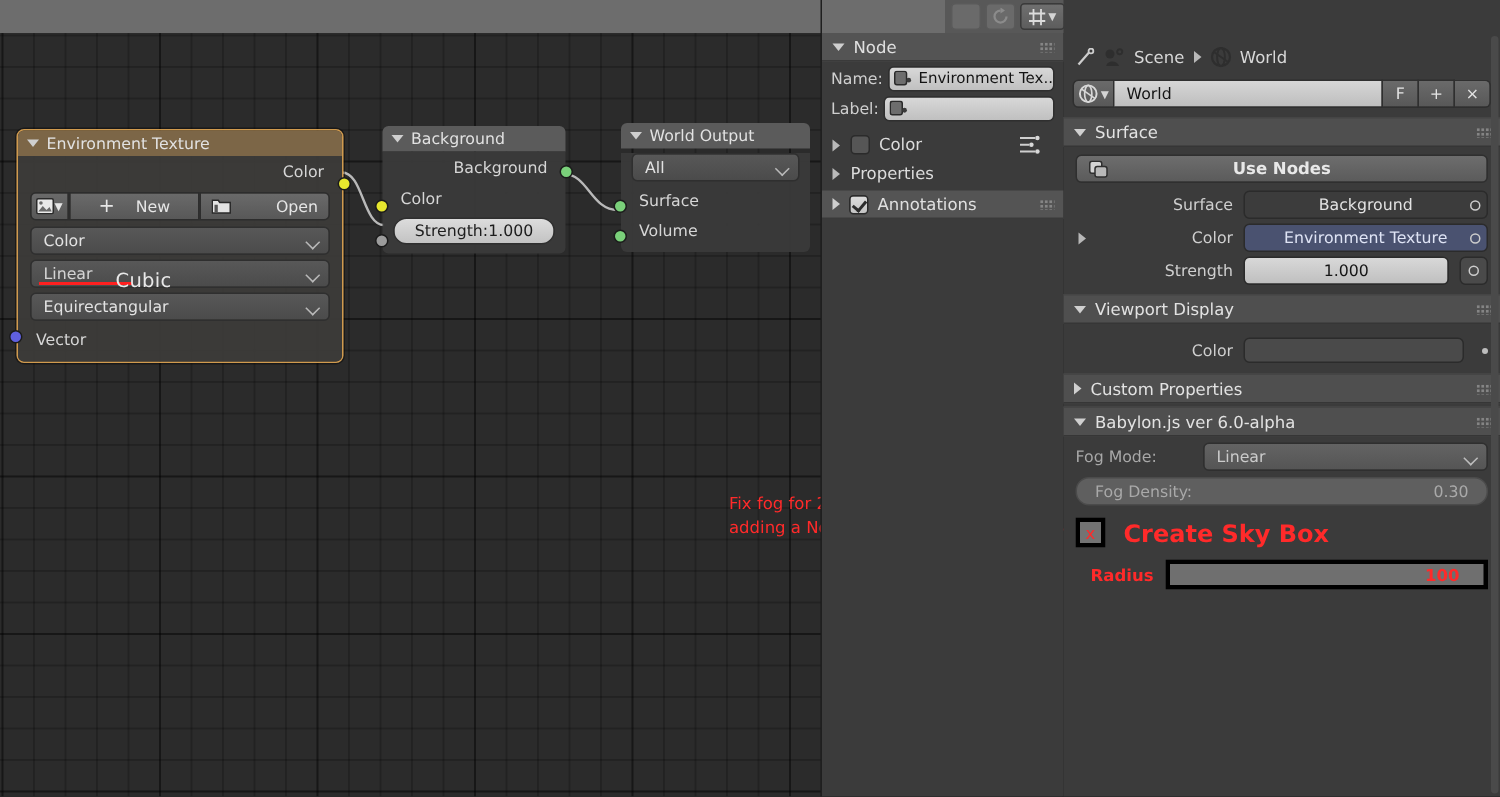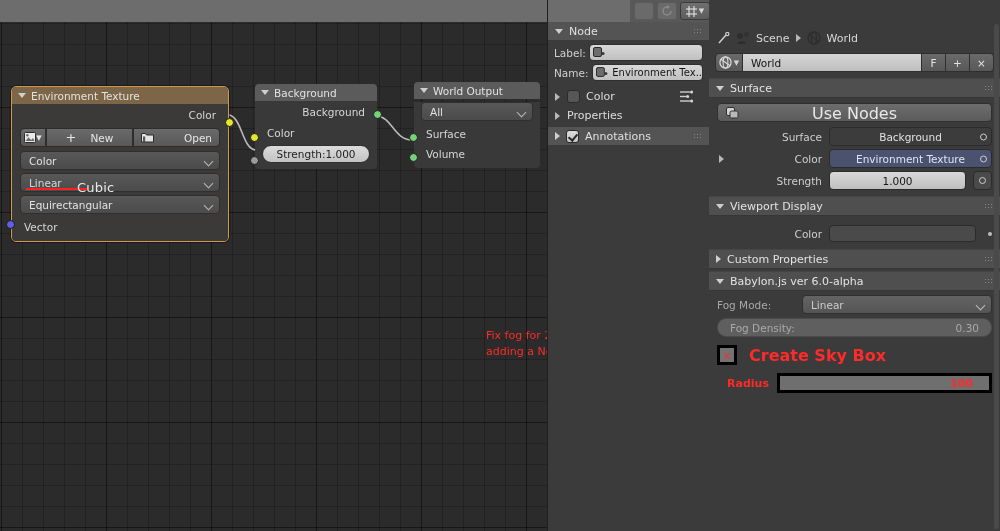"Label:" div.field-row { order: before "Name:" -> after "Name:" }
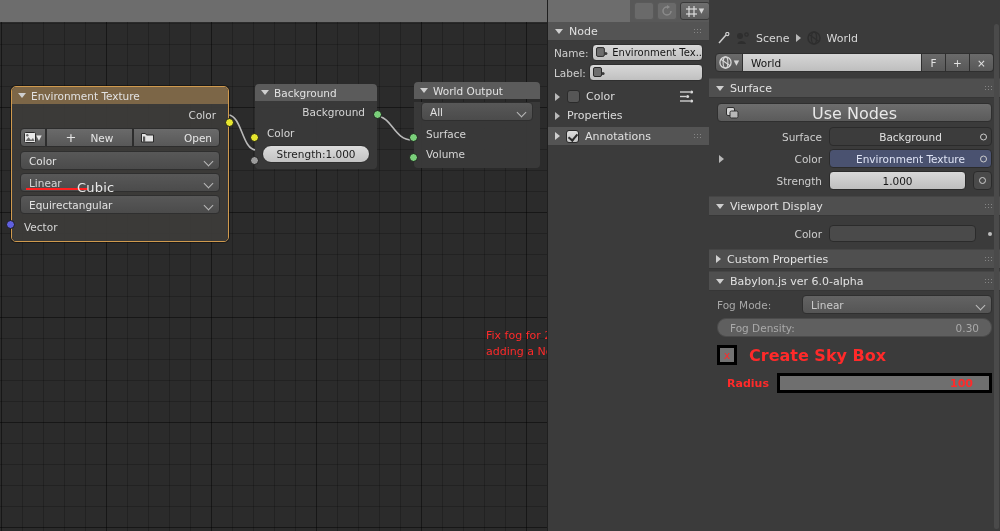"Use Nodes" .usenodes { align-items: none -> center; font-size: 16px -> 11px; font-weight: none -> bold }
